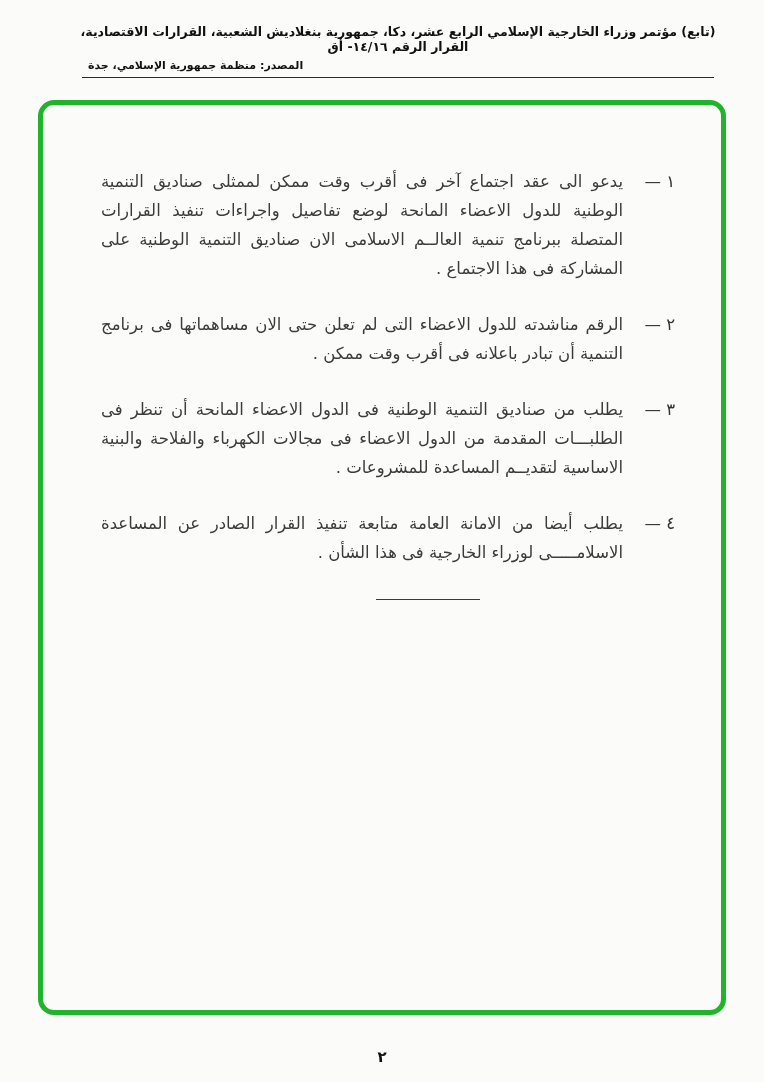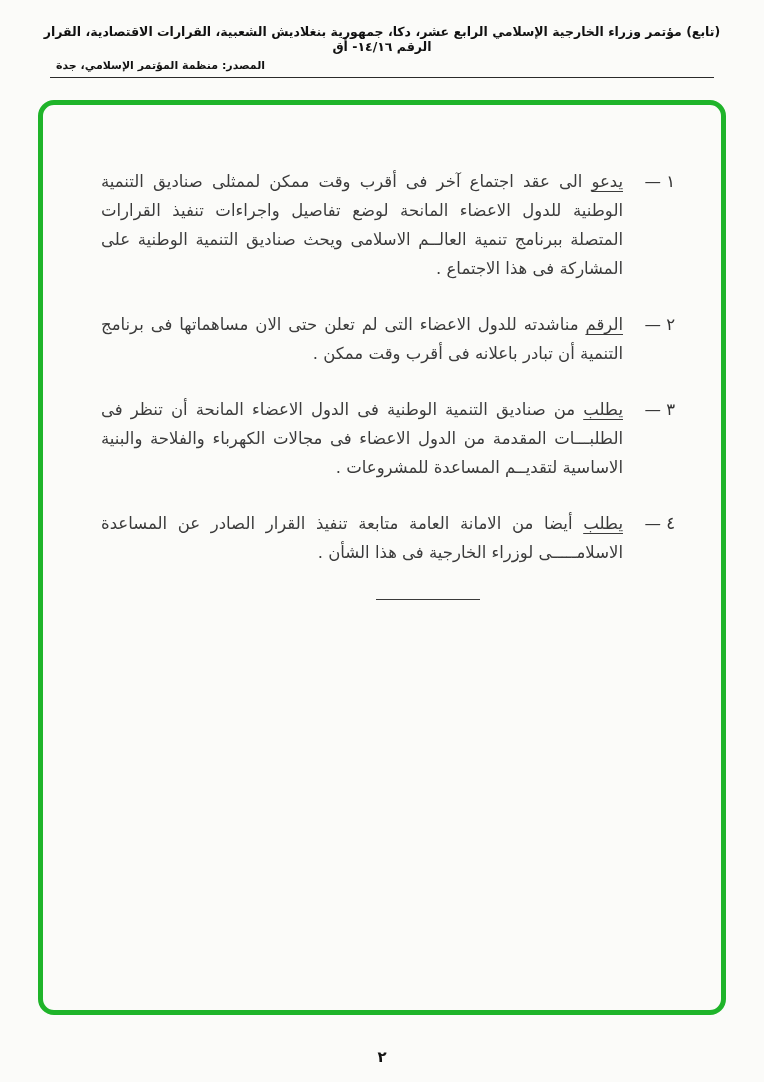"(تابع) مؤتمر وزراء الخارجية الإسلامي" .page-header { padding-left: none -> 32px }
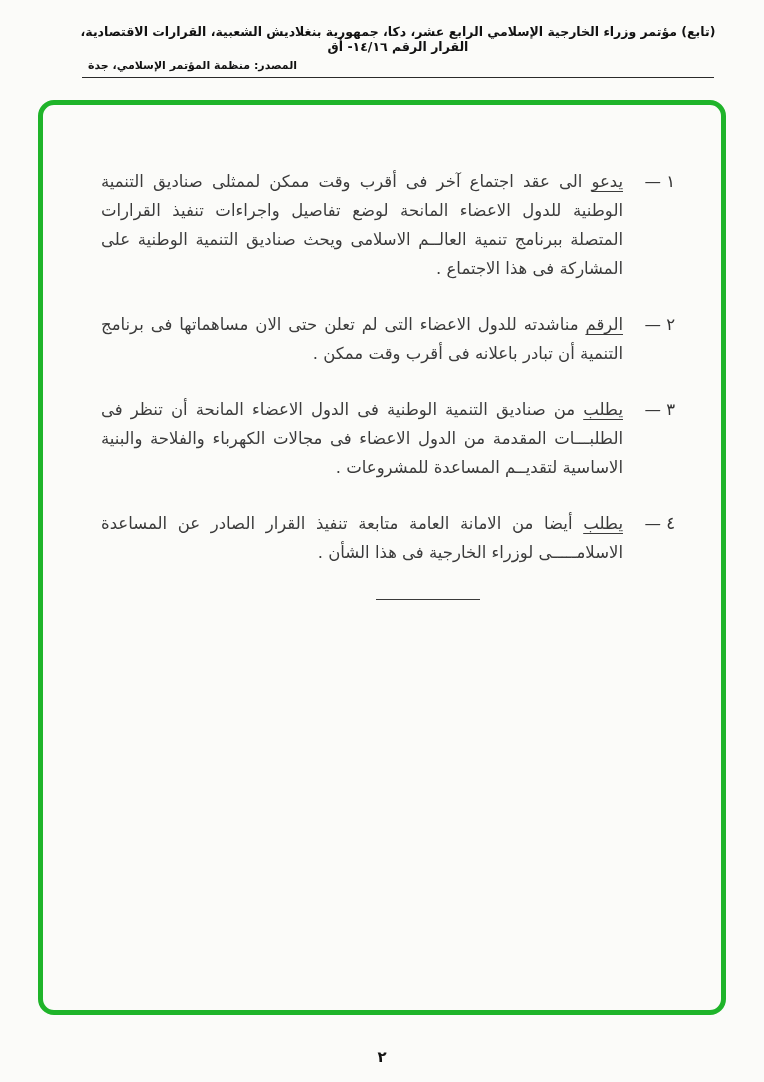"المصدر: منظمة المؤتمر الإسلامي، جدة" div.header-source { text: المؤتمر -> جمهورية }
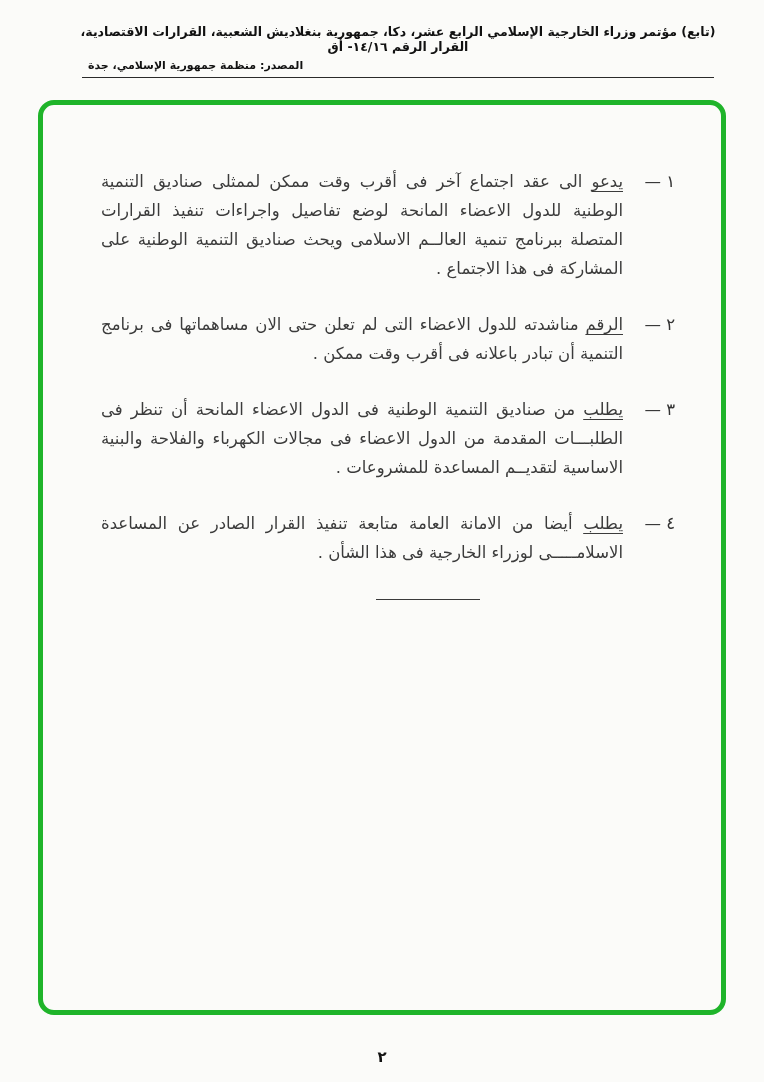"الى عقد اجتماع آخر فى" span { text: ويحث -> الان }
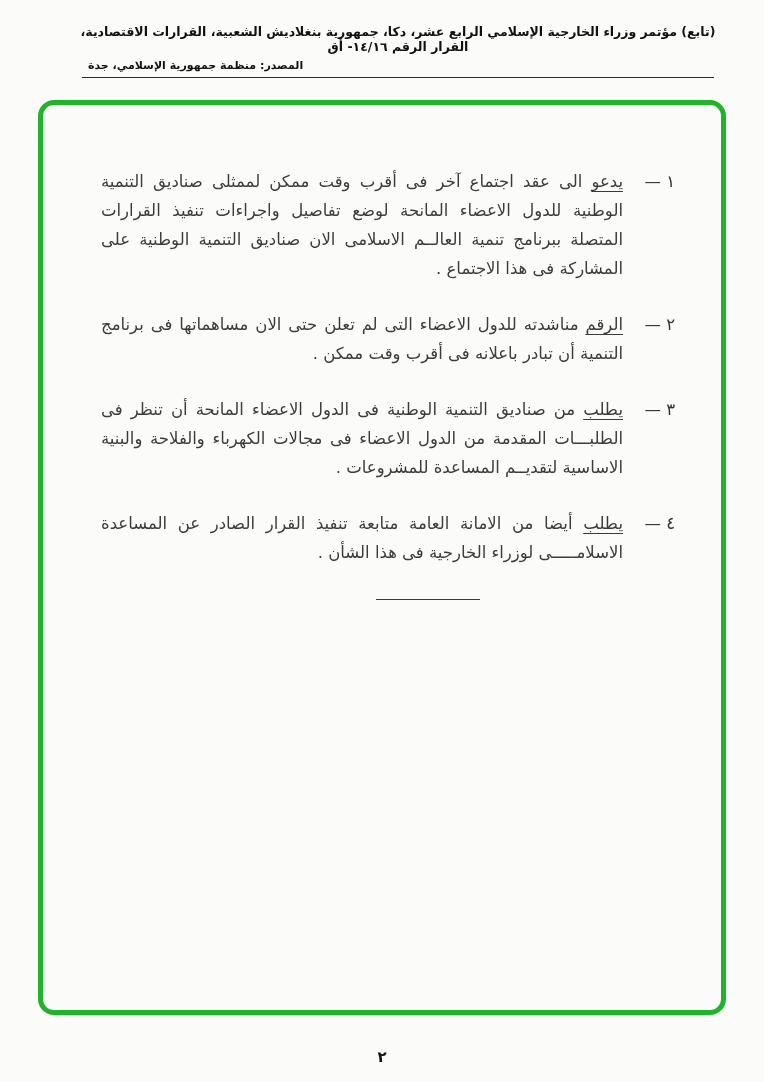"يدعو" .item-lead { text-decoration: underline -> none }
